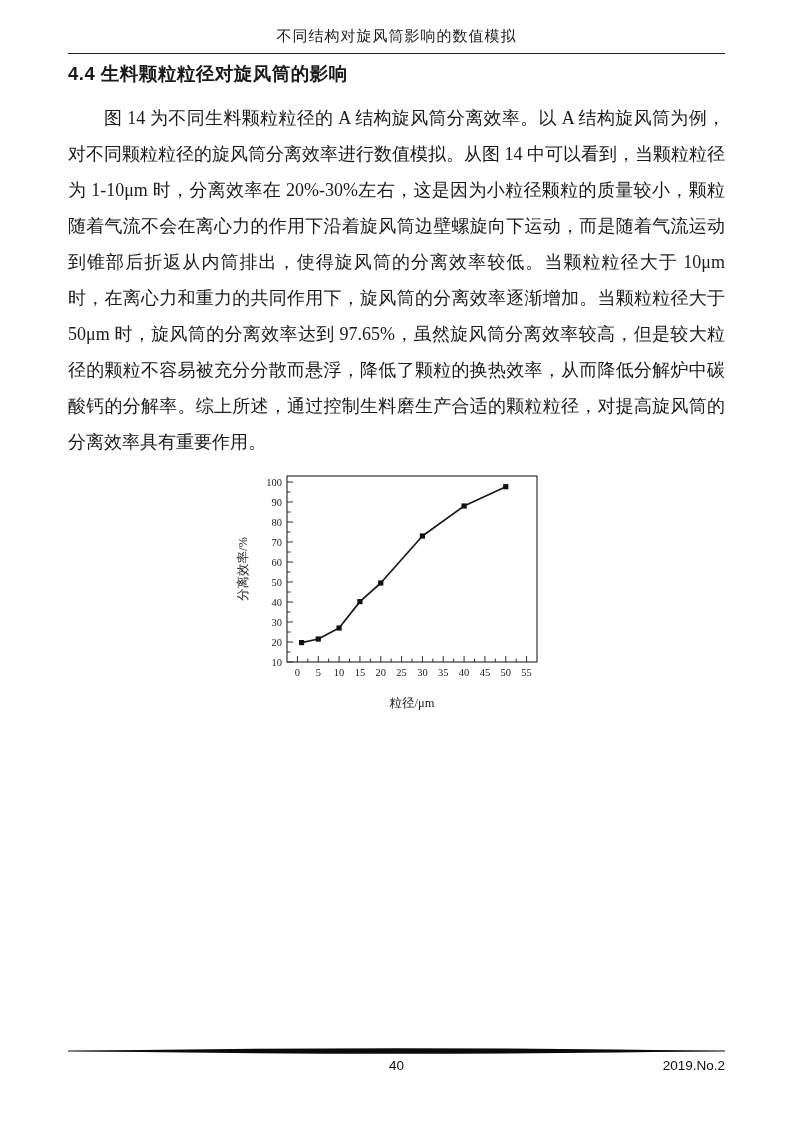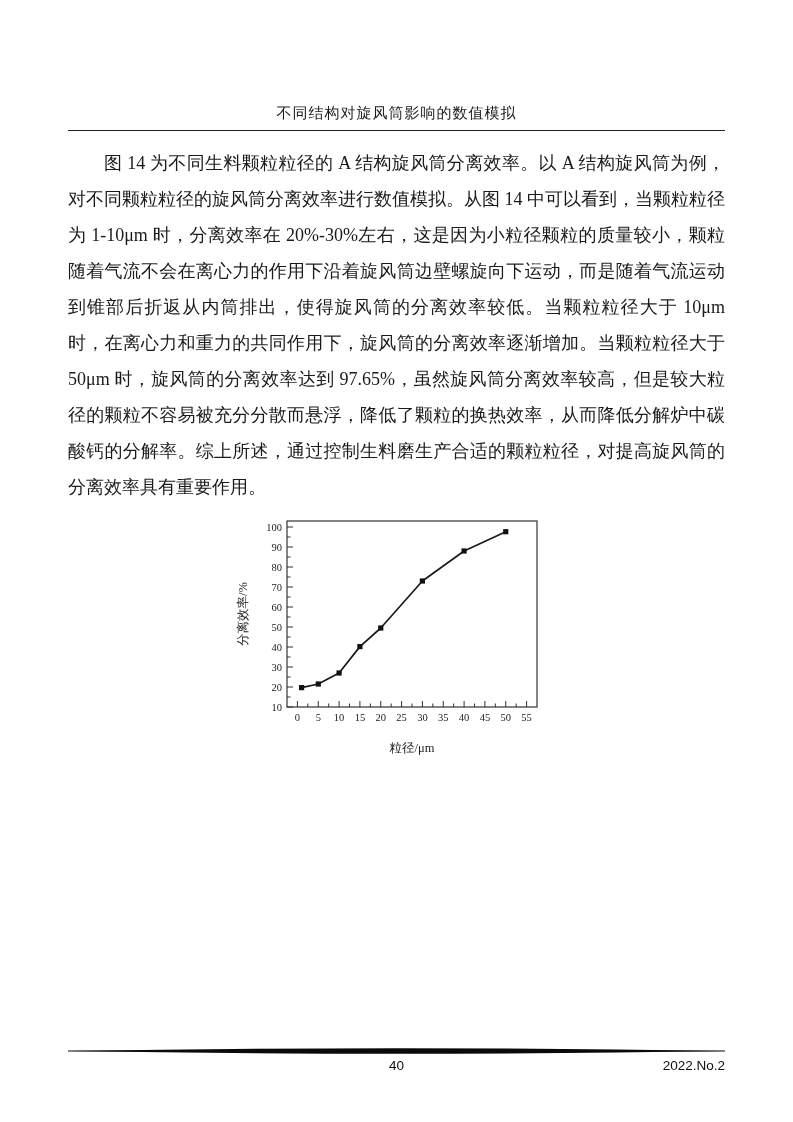"不同结构对旋风筒影响的数值模拟" .header { margin-top: 48px -> none; padding-top: 56px -> 27px }
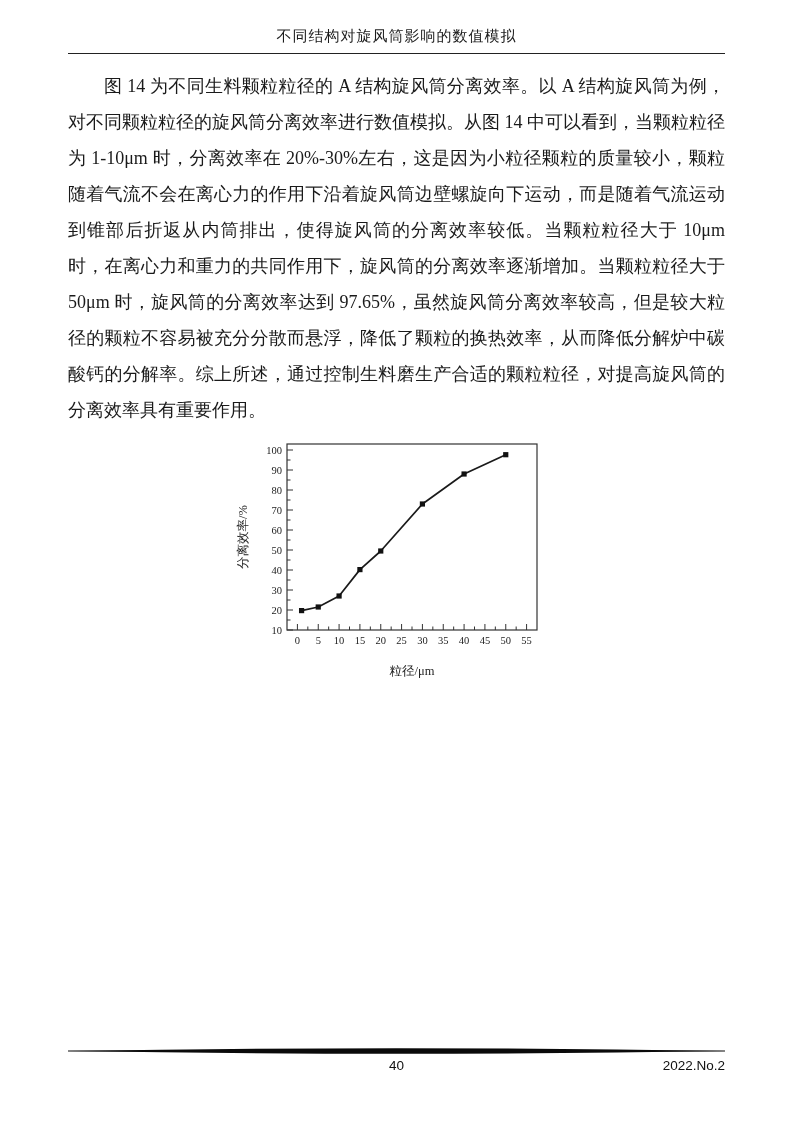"4.4 生料颗粒粒径对旋风筒的影响" h1.sec44 { html: none -> <h1>4.4 生料颗粒粒径对旋风筒的影响</h1> }
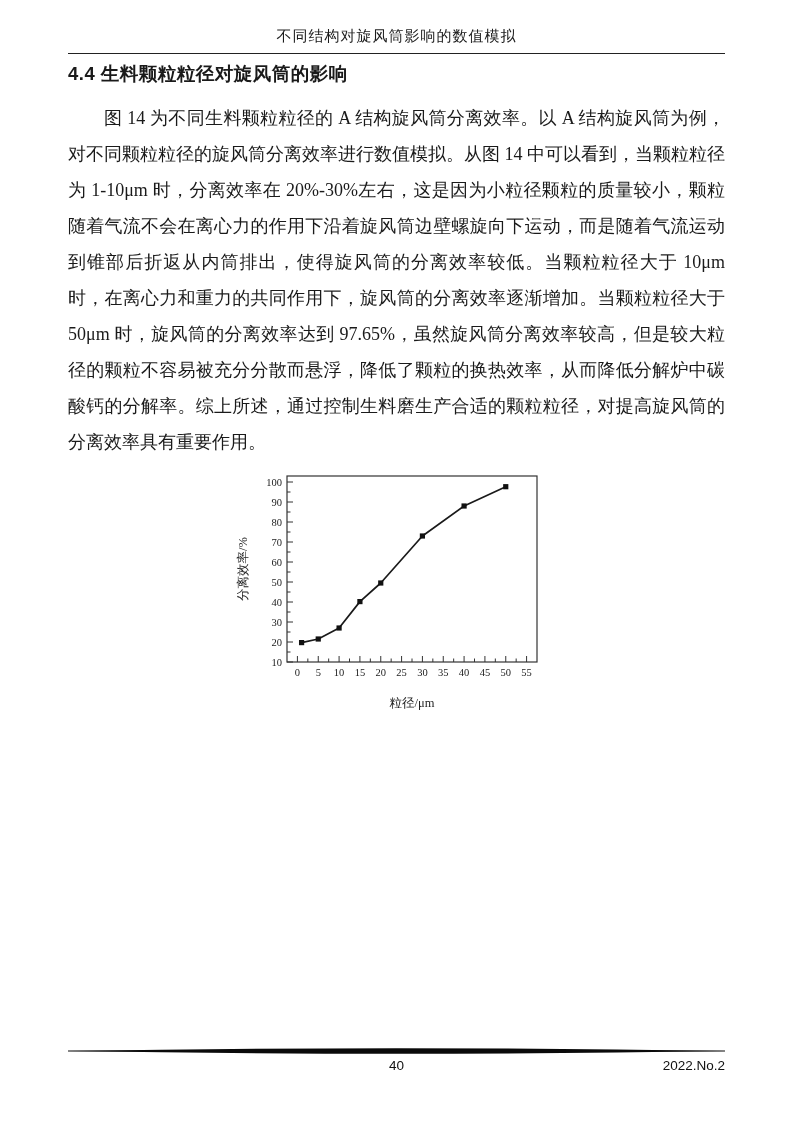"2022.No.2" span.issue { text: 2022.No.2 -> 2019.No.2 }
